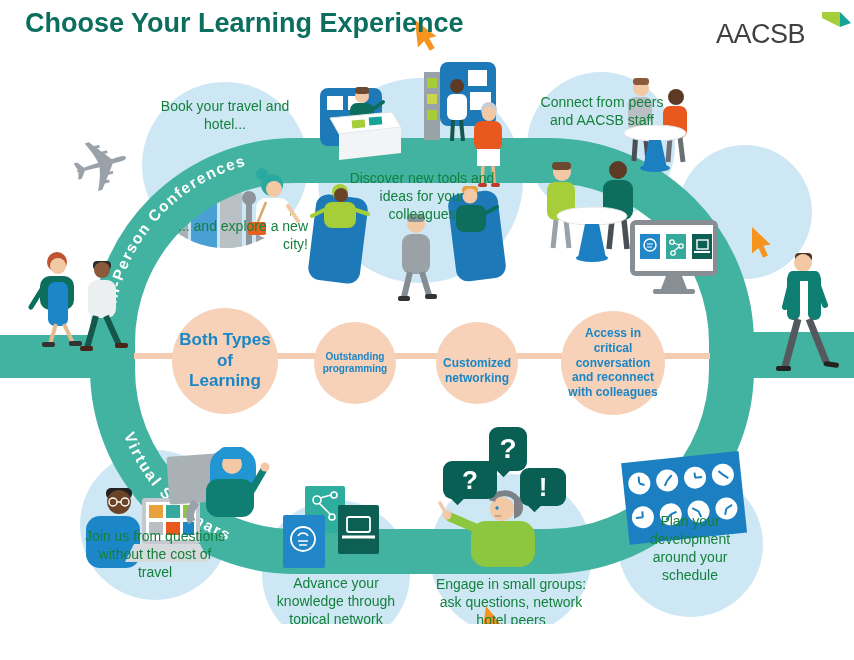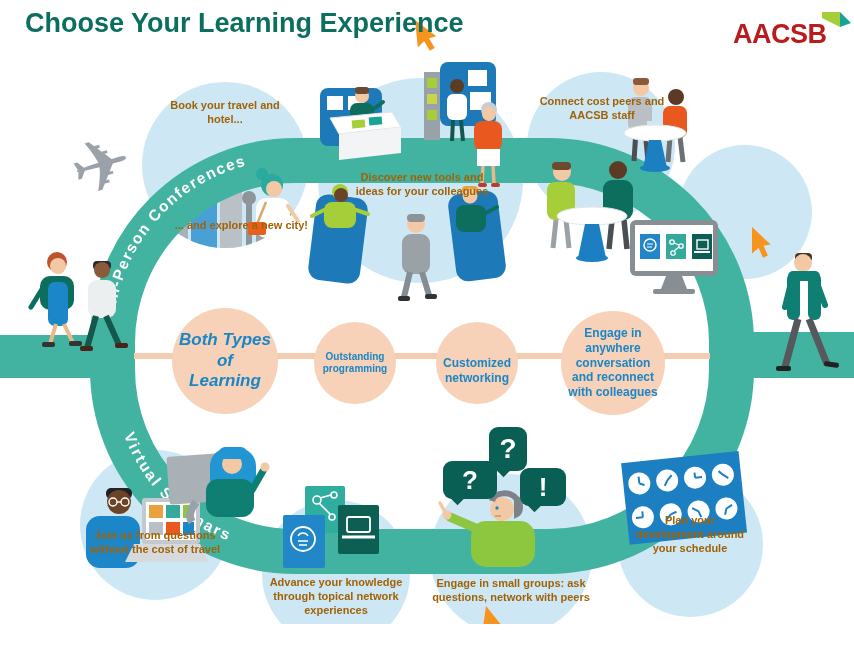"AACSB" .logo { color: #b91c1c -> #404040; font-weight: bold -> normal; left: 733px -> 716px }
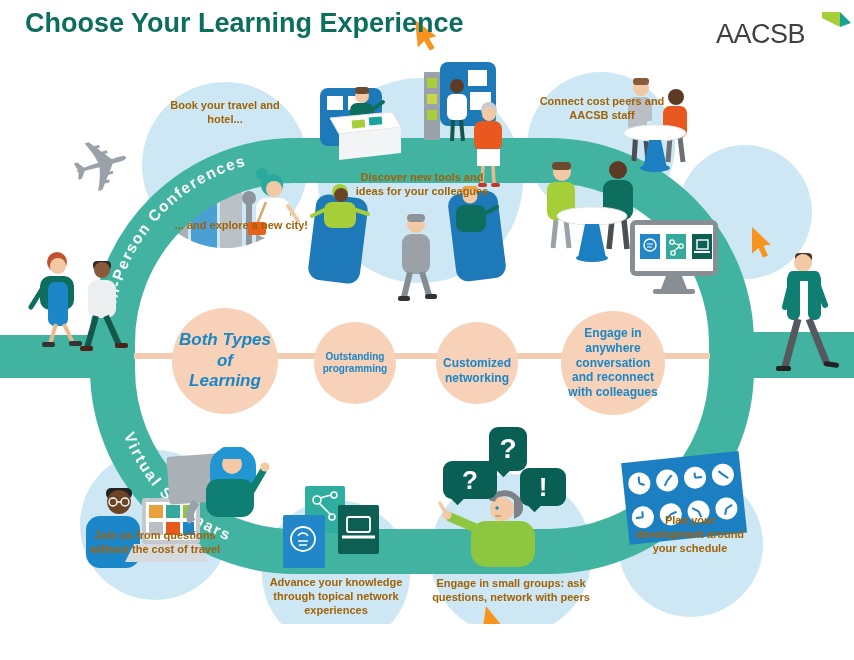"Book your travel and hotel..." .txt { color: #a16207 -> #15803d; font-size: 11px -> 14px; font-weight: bold -> normal }
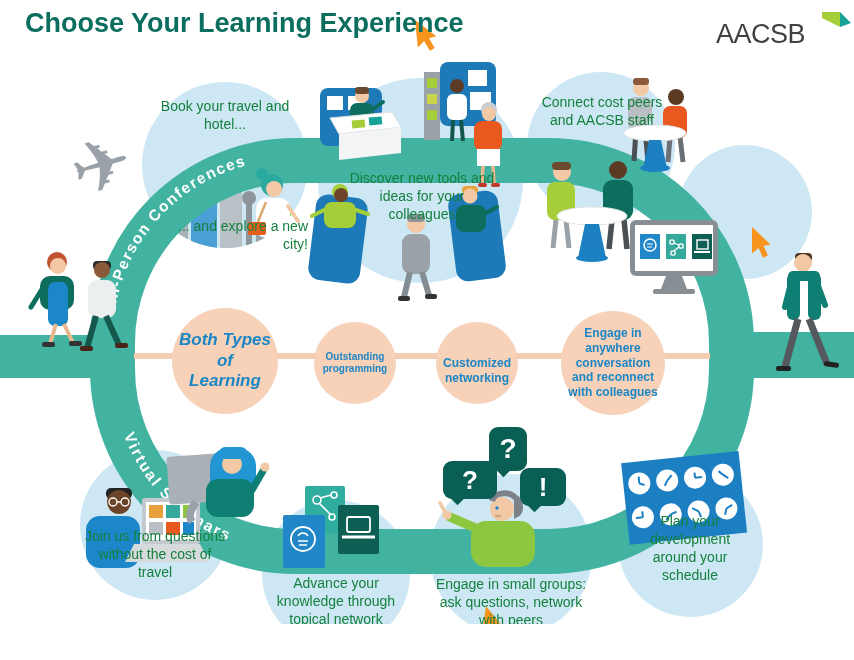"Connect cost peers and AACSB" div.txt { text: cost -> from }
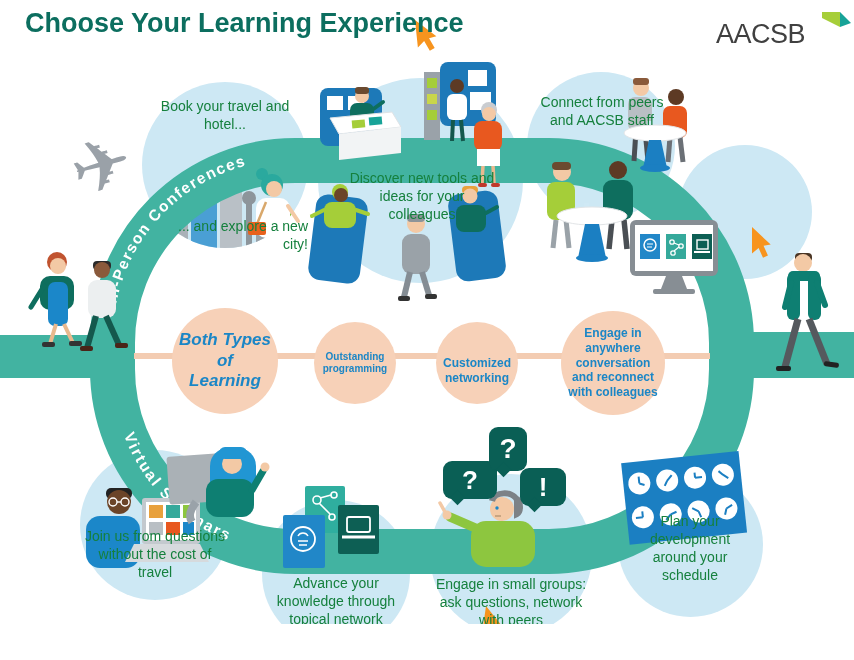"Both Types of Learning" span { font-style: italic -> none }
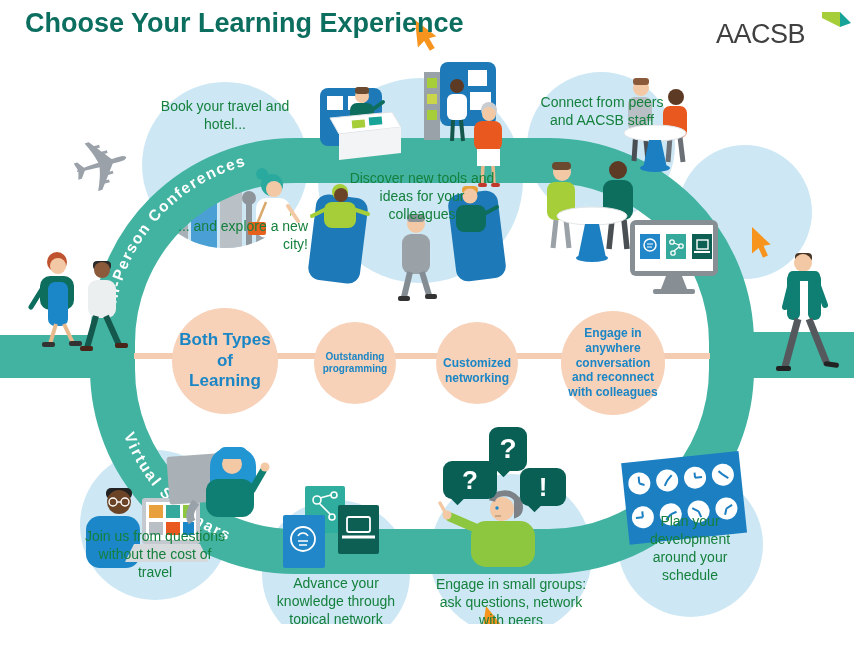"Engage in anywhere conversation and" span { text: Engage in anywhere -> Access in critical }
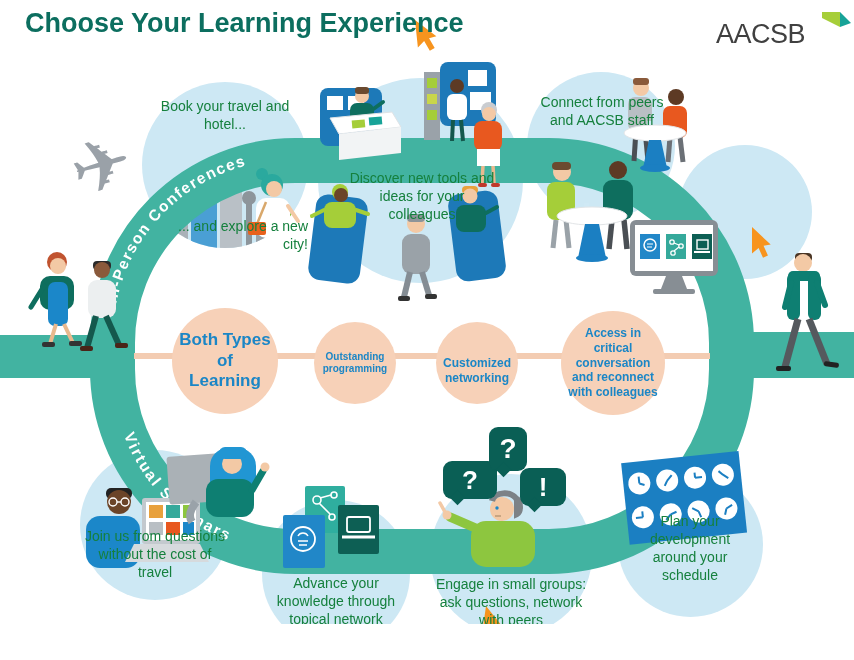"Engage in small groups: ask" div.txt { text: with -> hotel }
